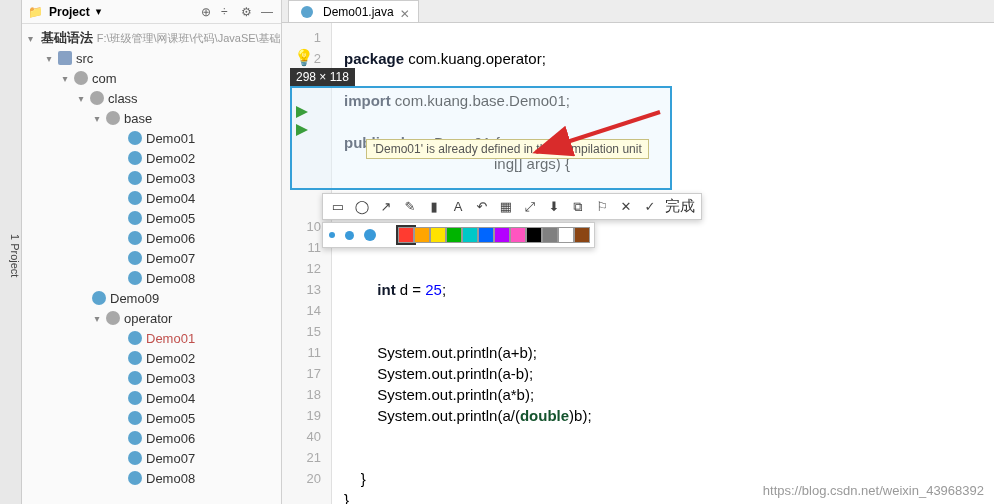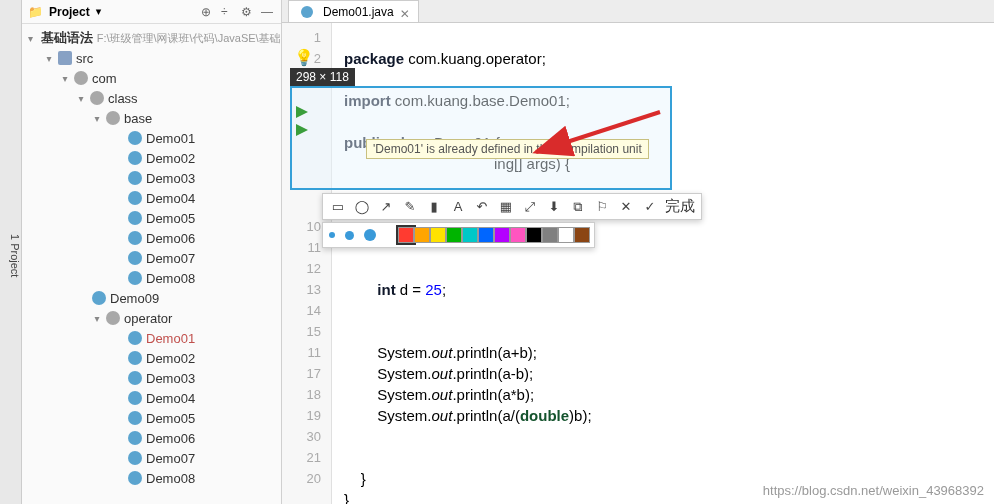"out" .st { font-style: italic -> none }
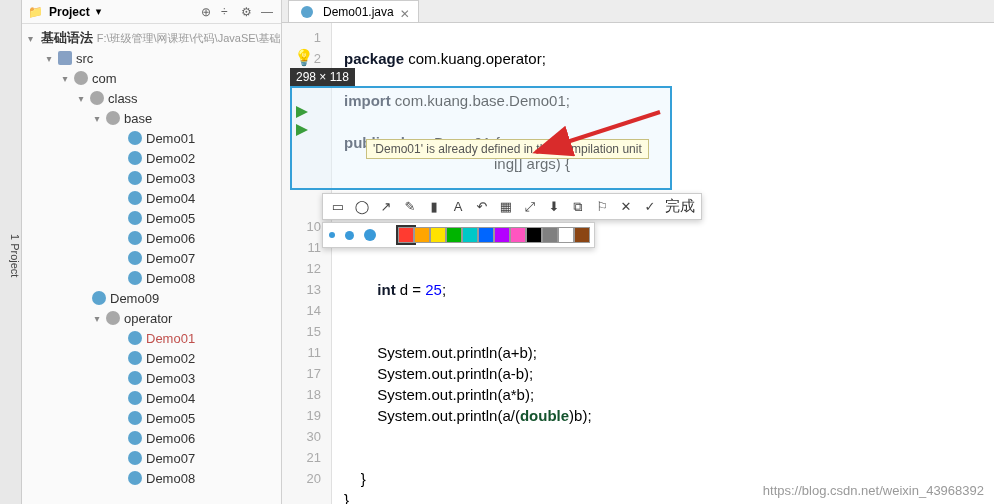"30" div { text: 30 -> 40 }
